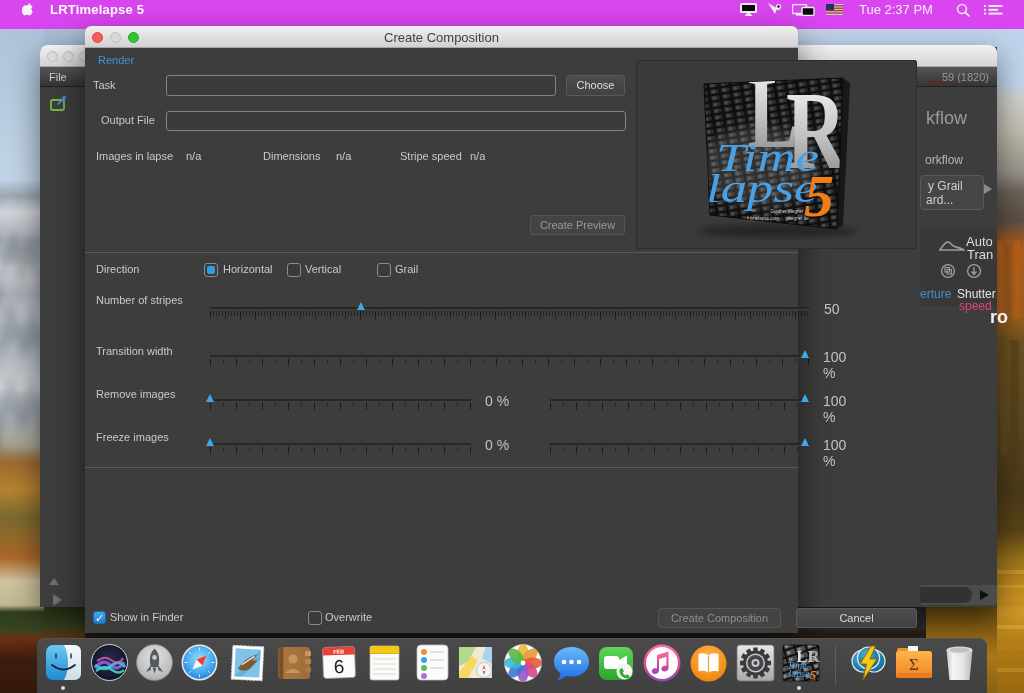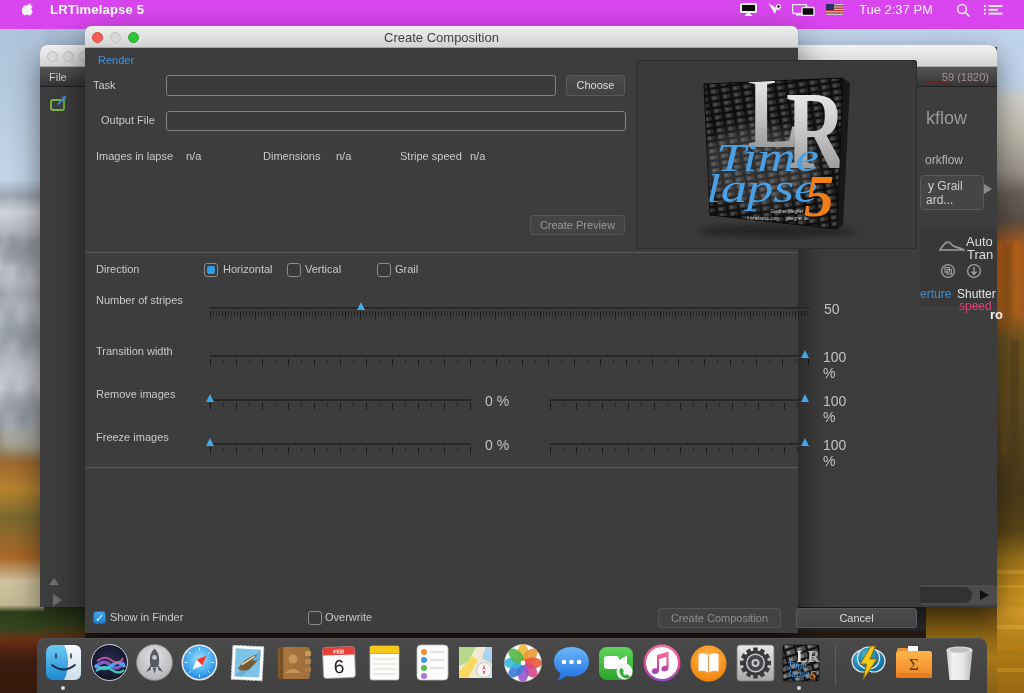"ro" span.abs { font-size: 13px -> 18px }
